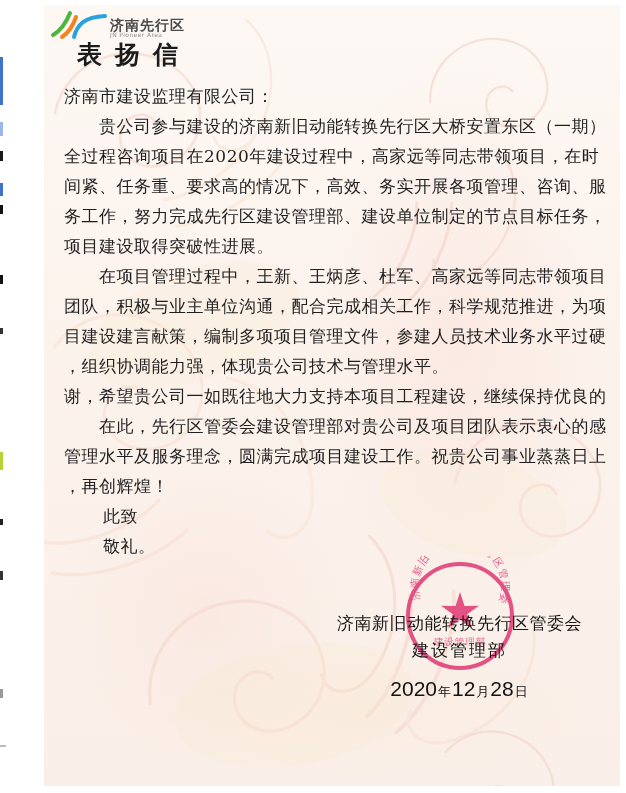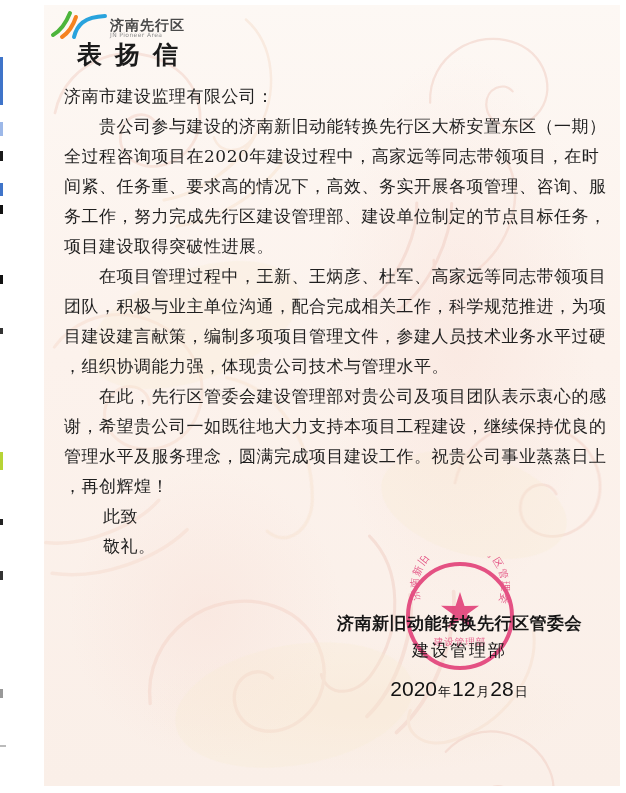"在此，先行区管委会建设管理部对贵公司及项目团队表示衷心的感" div.line { order: before "谢，希望贵公司一如既往地大力支持本项目工程建设，继续保持优良的" -> after "谢，希望贵公司一如既往地大力支持本项目工程建设，继续保持优良的" }
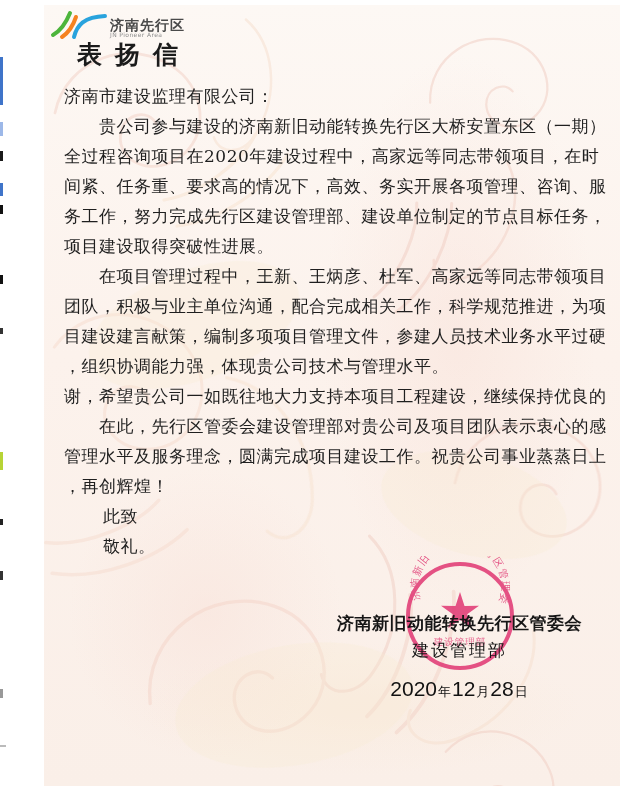"济南新旧动能转换先行区管委会" .sig-org { font-weight: bold -> none }
